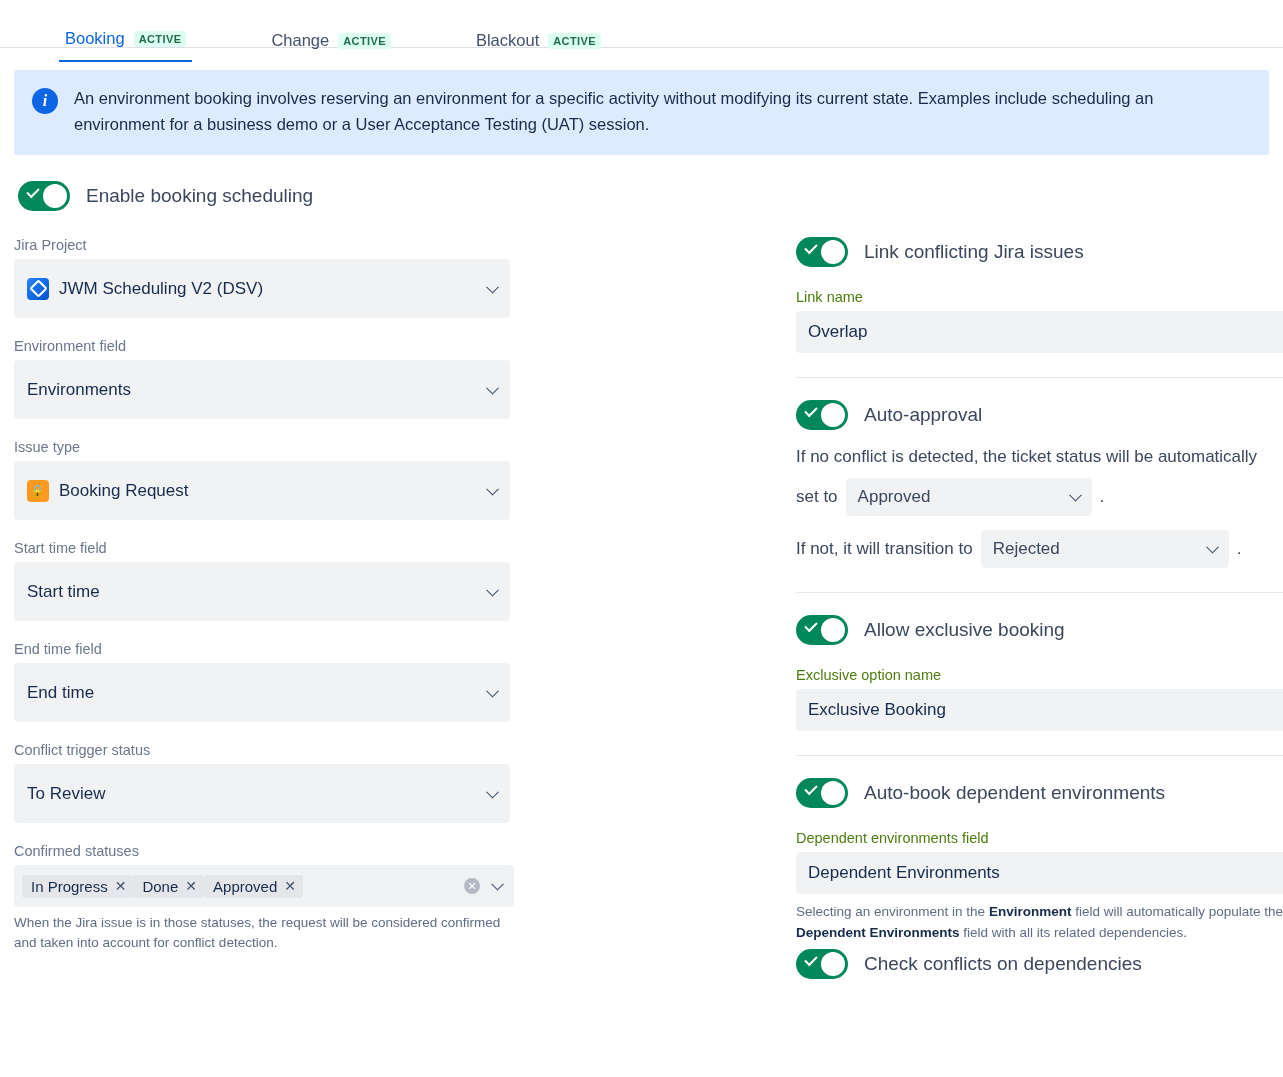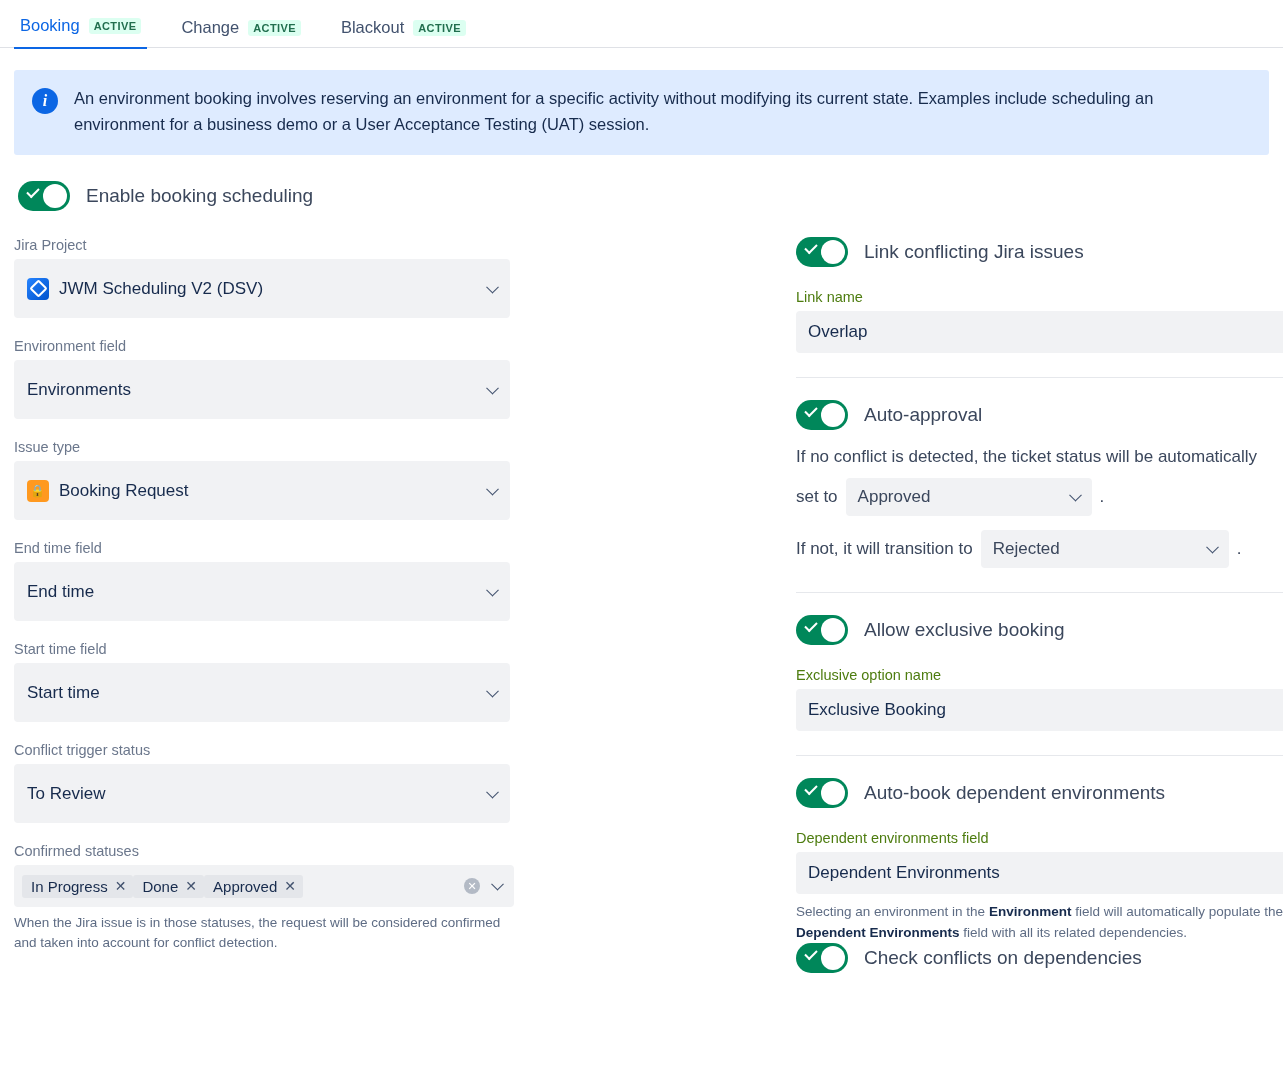"Booking" .tab { margin-left: none -> 45px; top: 2px -> 15px }
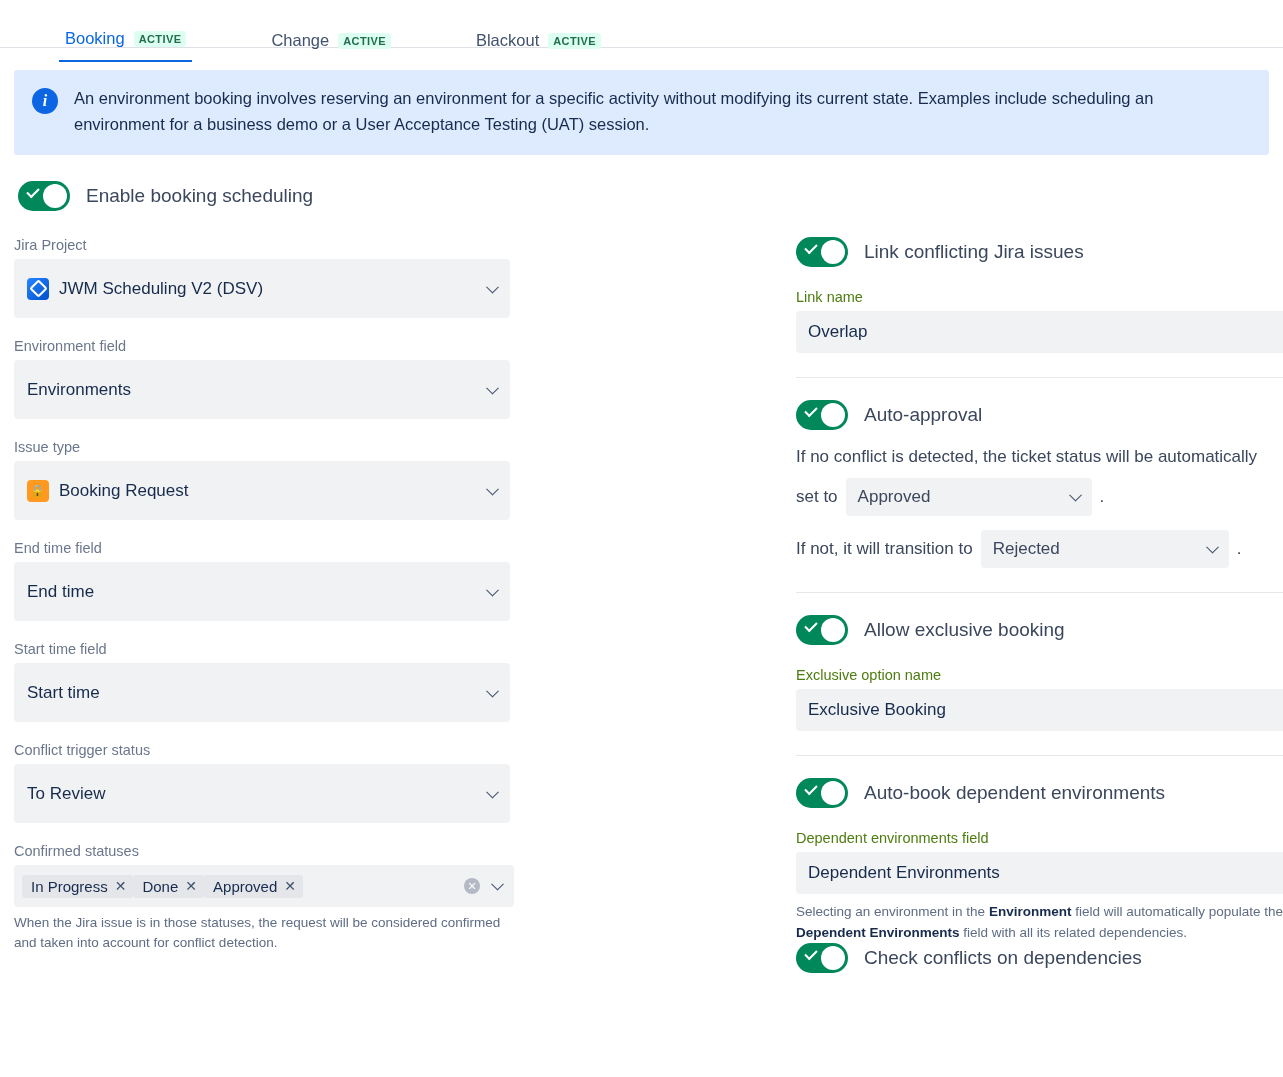"End time field" div.field { order: before "Start time field" -> after "Start time field" }
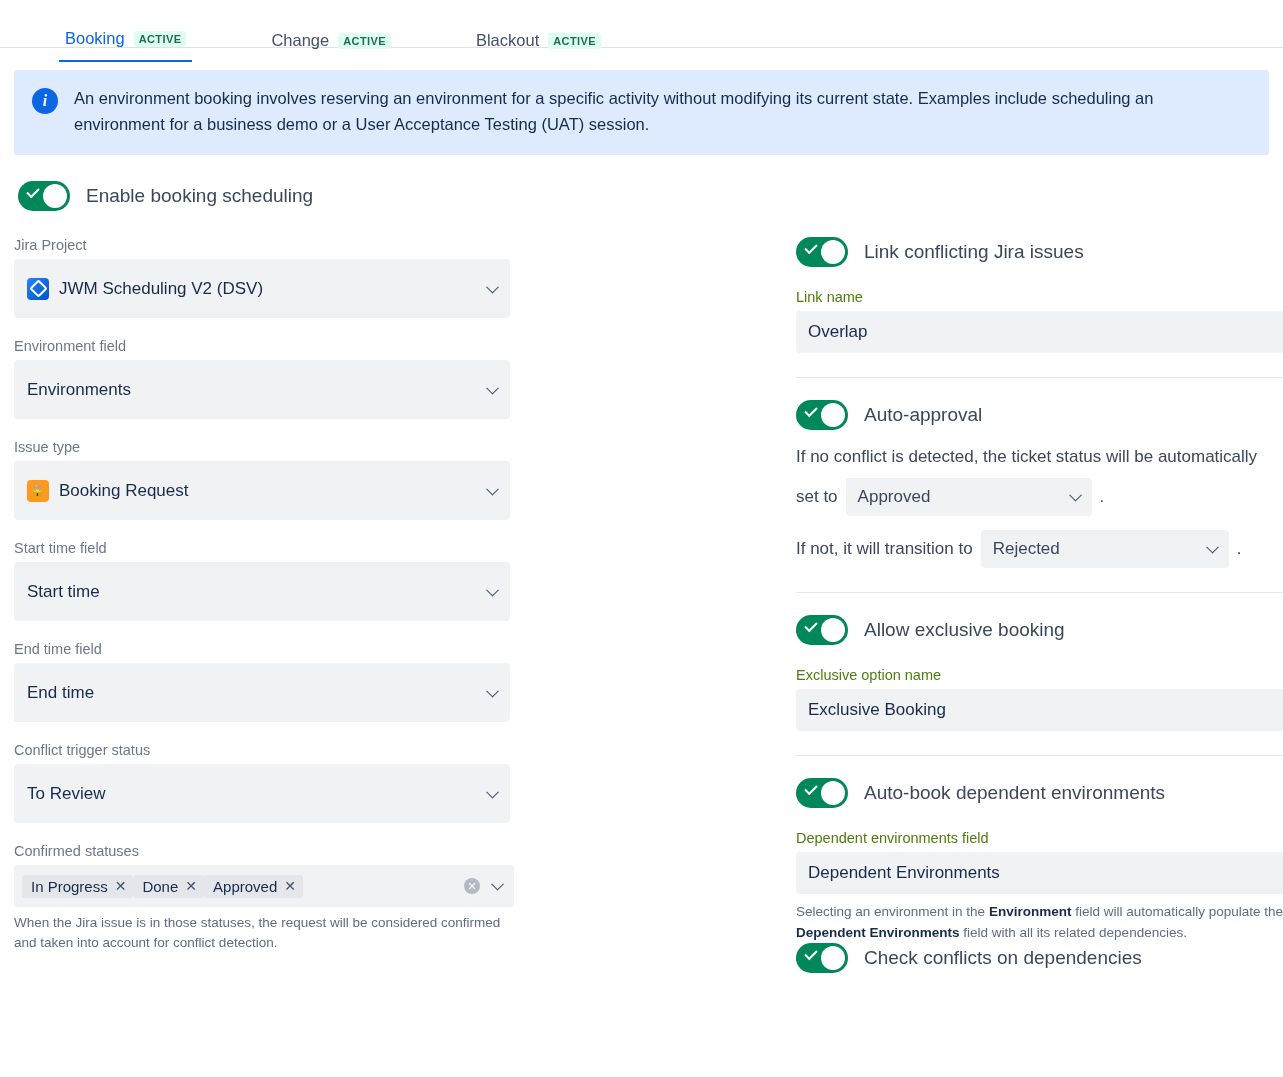"Check conflicts on dependencies" div.toggle-row { margin-top: 0 -> 6px }
